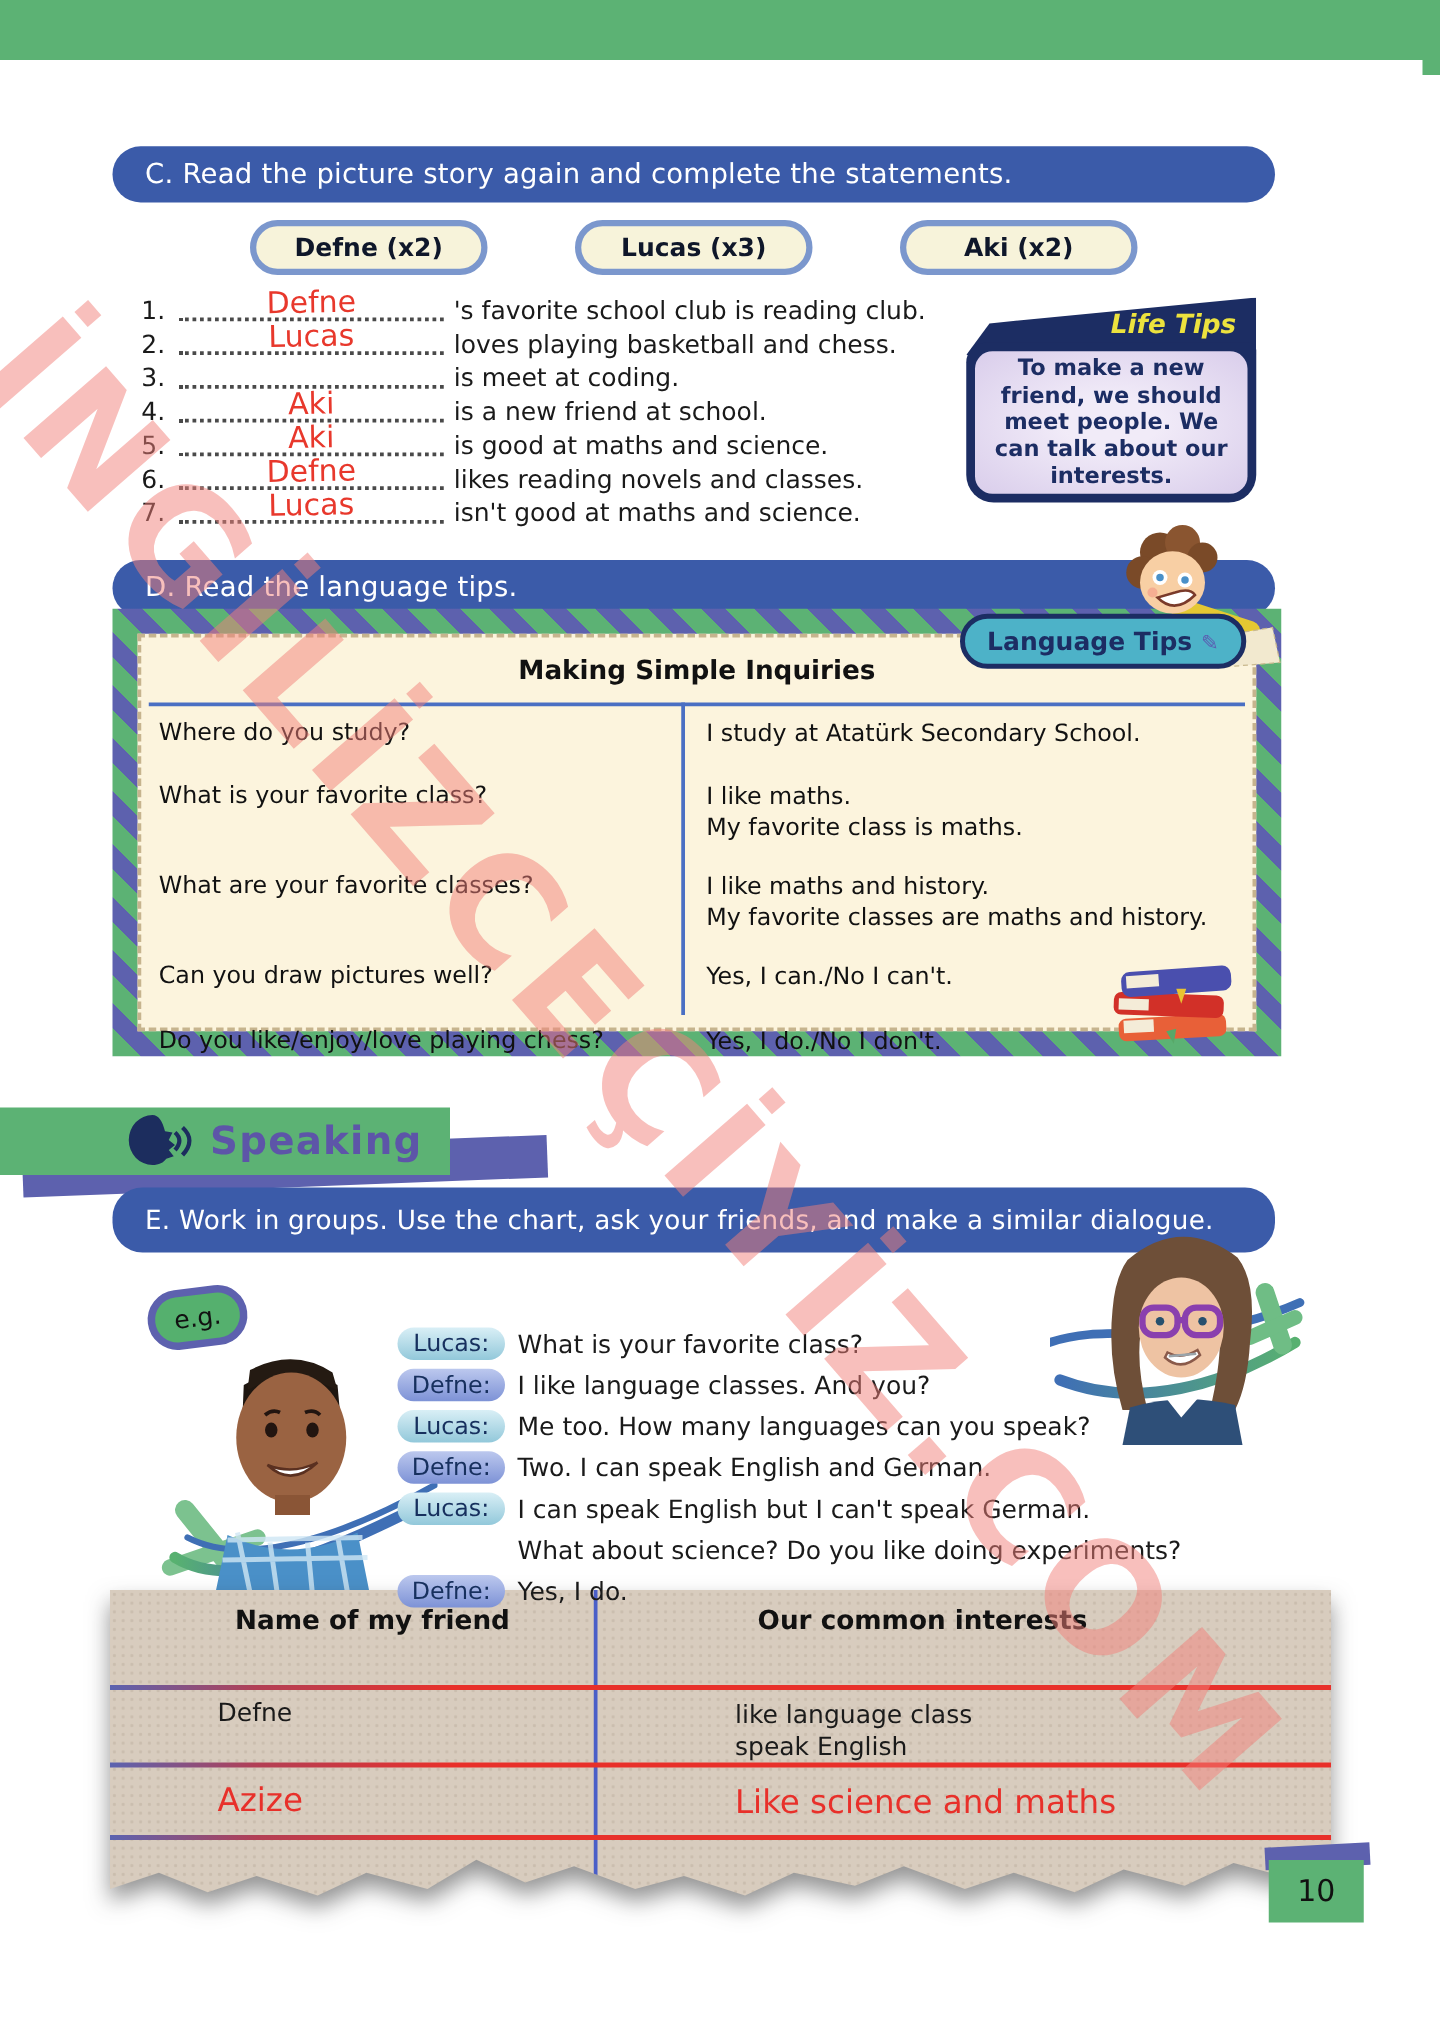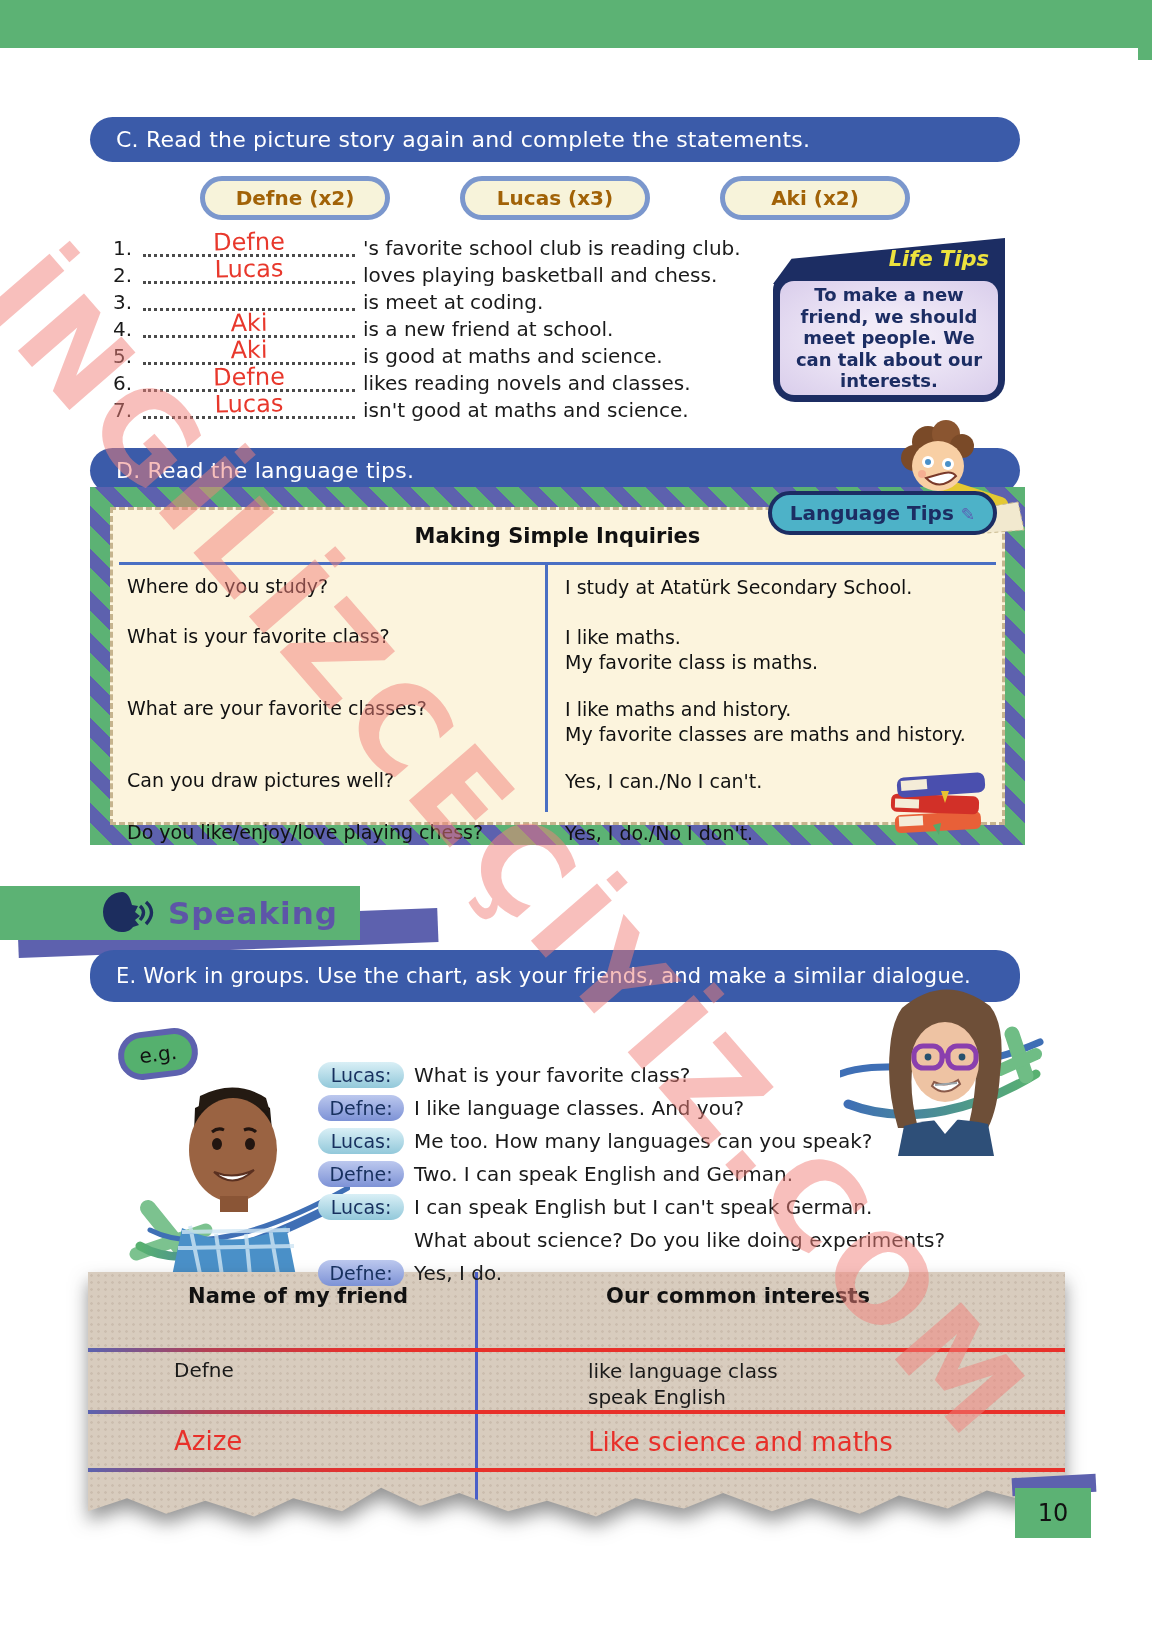"Defne (x2)" .wb-pill { color: #a16207 -> #0f172a }
